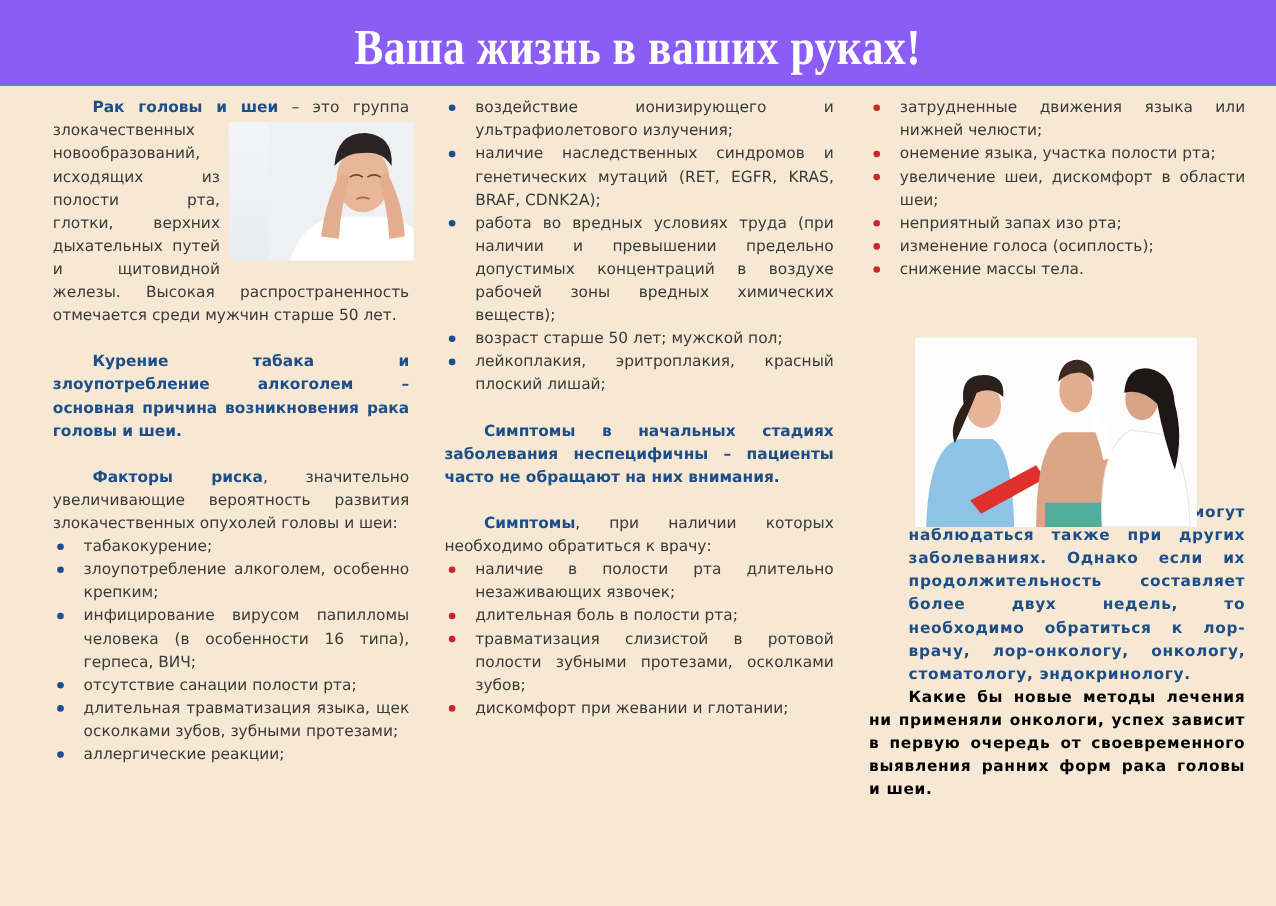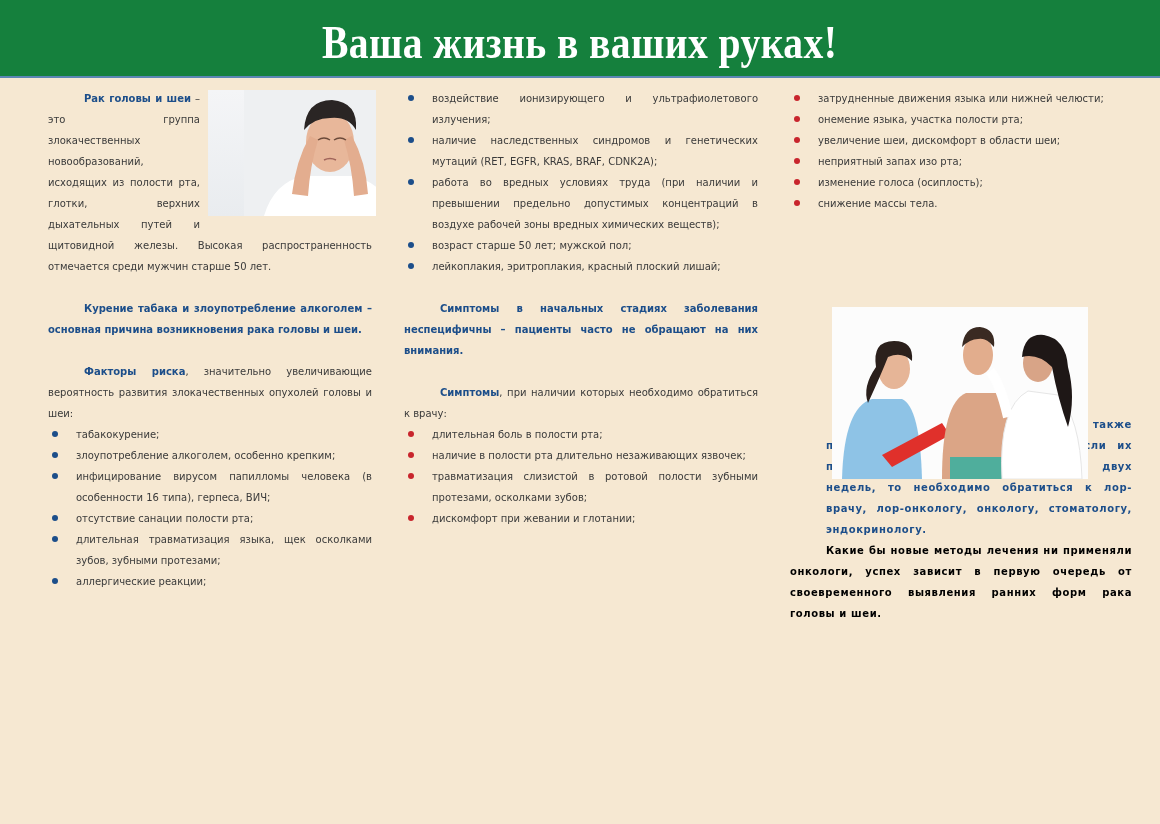"Ваша жизнь в ваших руках!" .header { background: #15803d -> #8b5cf6 }
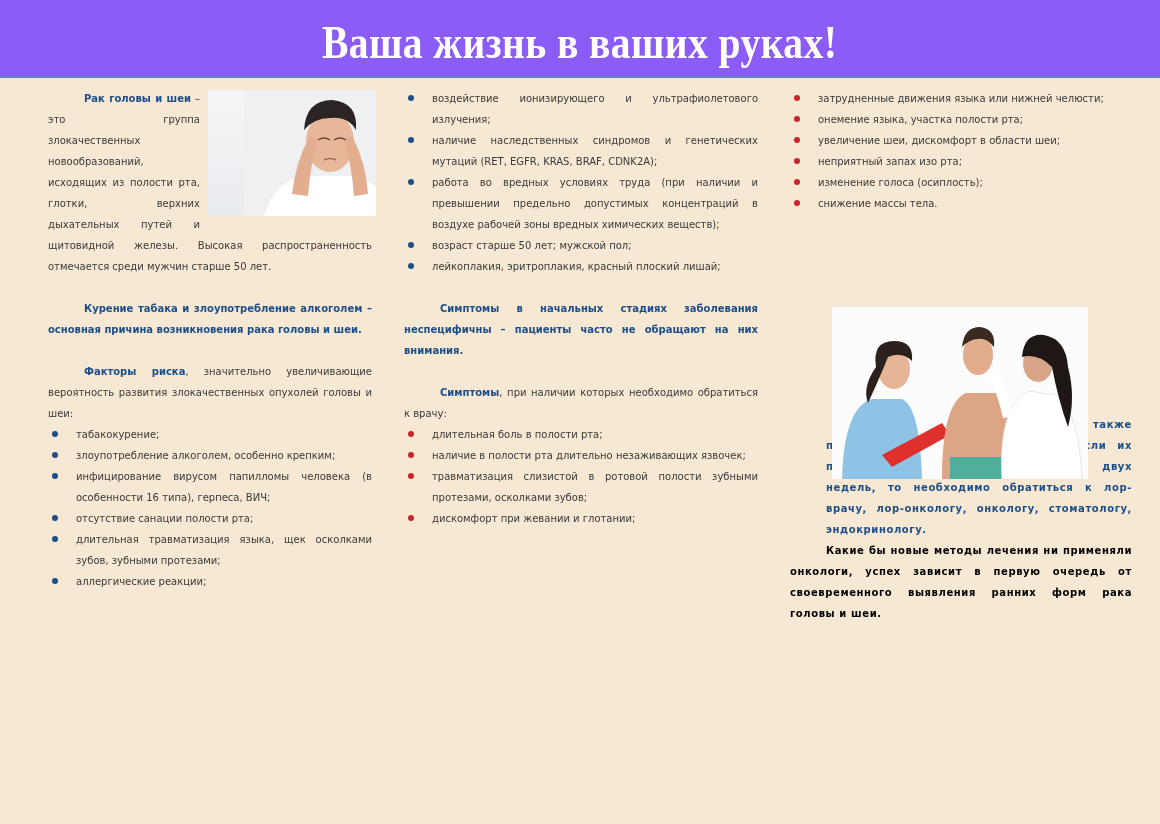"Рак головы и шеи –" .col { font-size: 10px -> 14px }
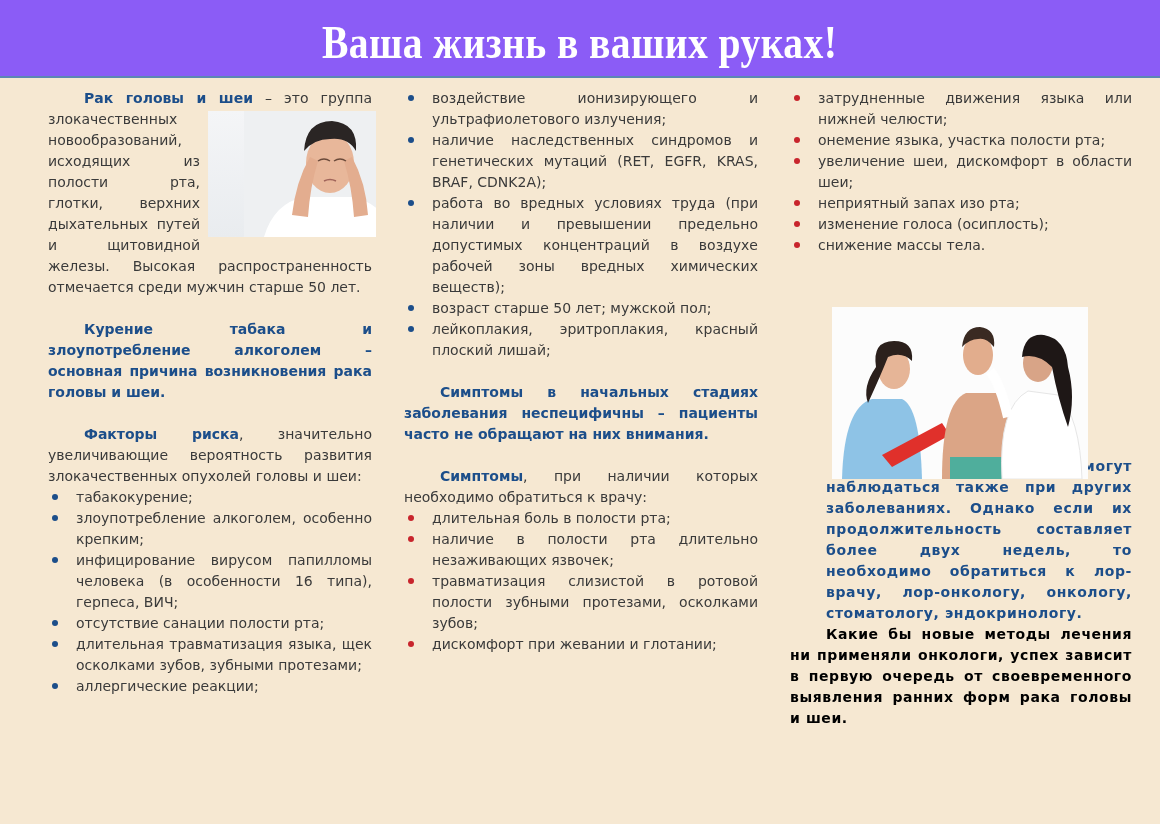"длительная боль в полости рта;" li { order: before "наличие в полости рта длительно" -> after "наличие в полости рта длительно" }
